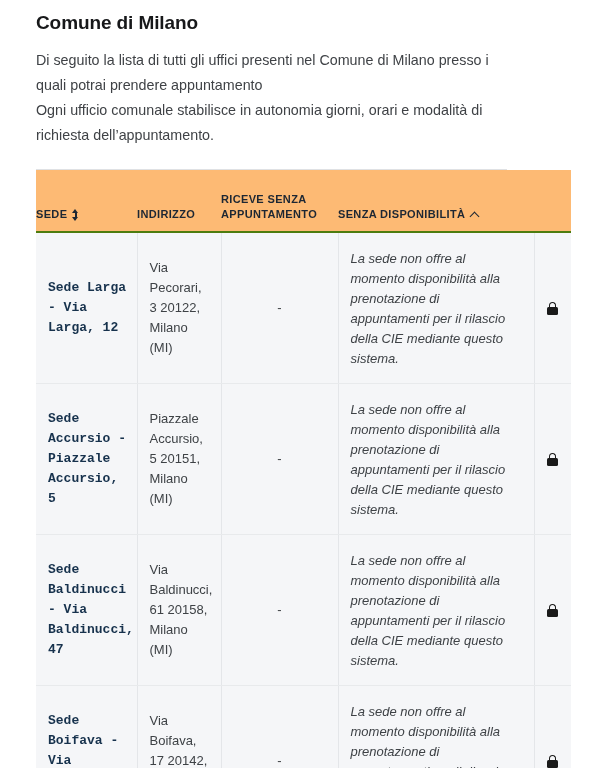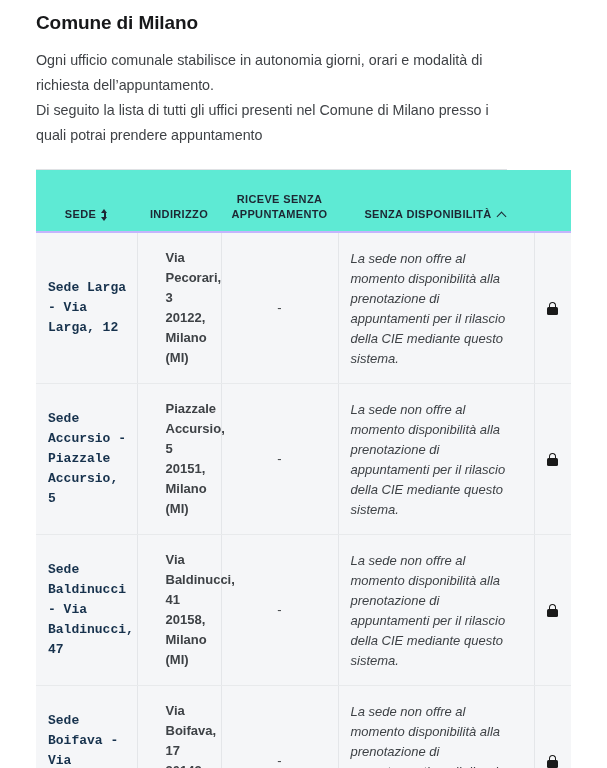"Ogni ufficio comunale stabilisce in" p { order: before "Di seguito la lista di" -> after "Di seguito la lista di" }
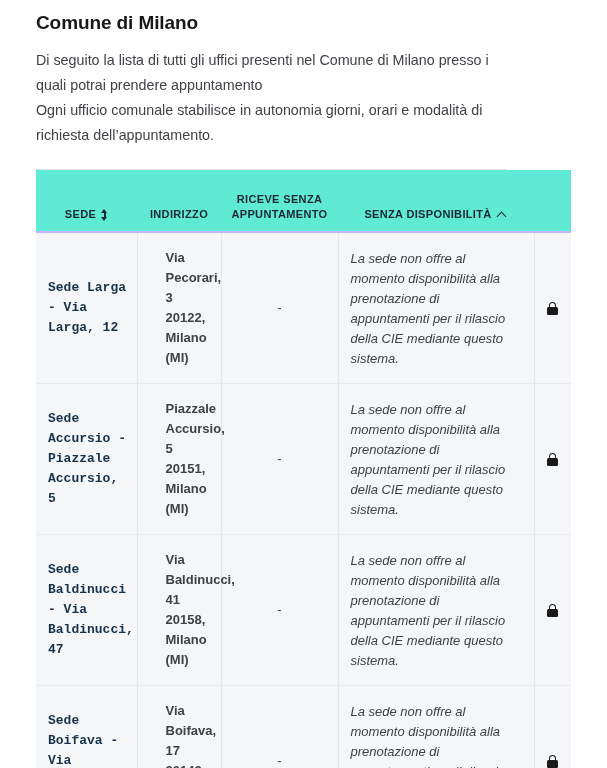"RICEVE SENZA" table.sedi thead th { background: #5eead4 -> #fdba74; border-bottom: 2px solid #c4b5fd -> 2px solid #4d7c0f; text-align: center -> left }
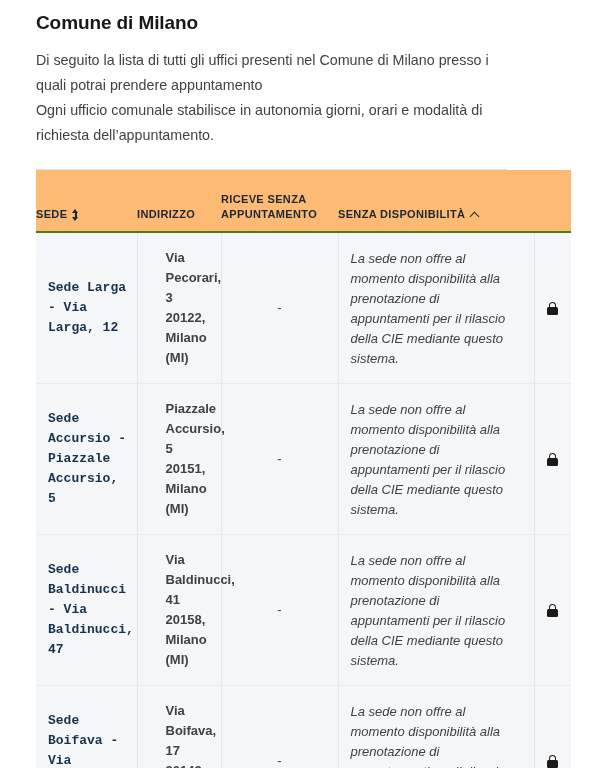"Via Pecorari, 3 20122, Milano" td.c-indirizzo { font-weight: bold -> none; padding: 14px 10px 14px 28px -> 14px 10px 14px 12px }
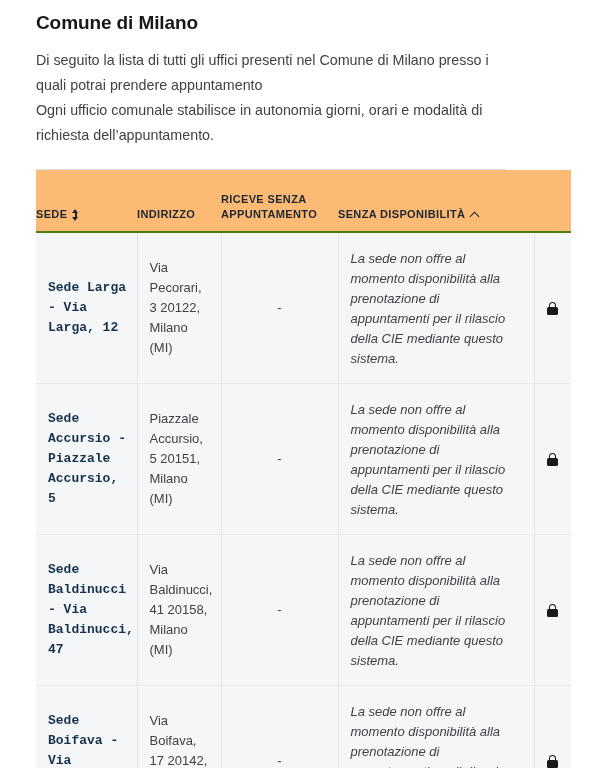"Via Baldinucci, 41 20158, Milano" td.c-indirizzo { text: 41 -> 61 }
